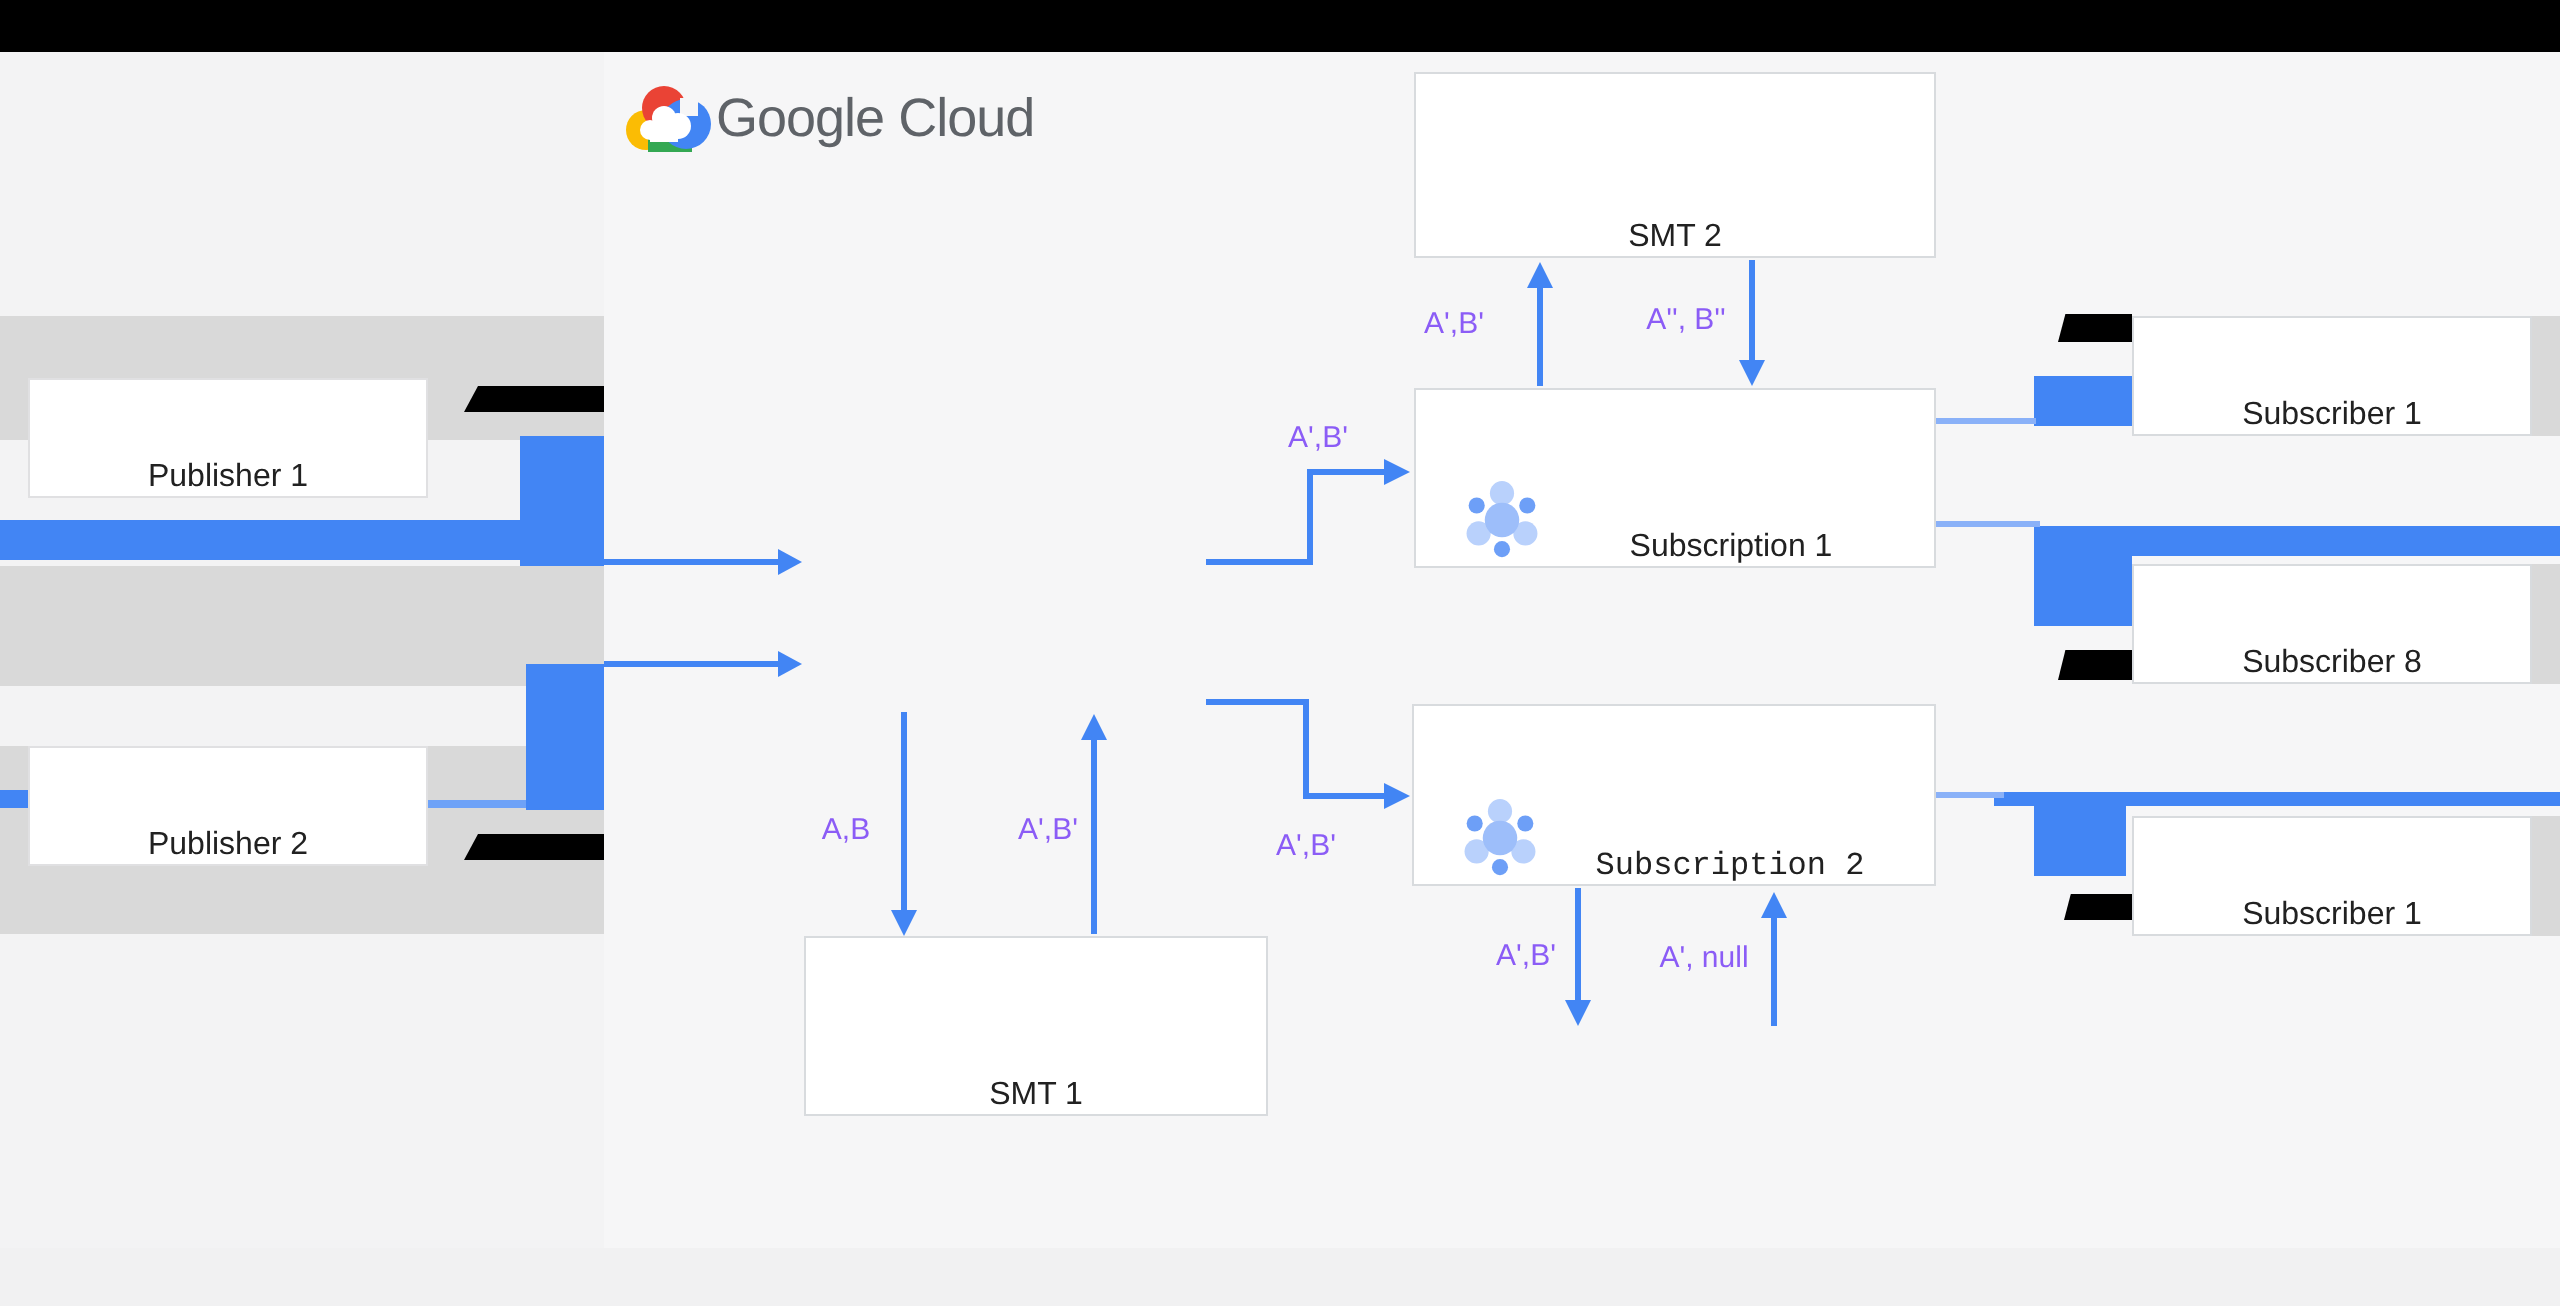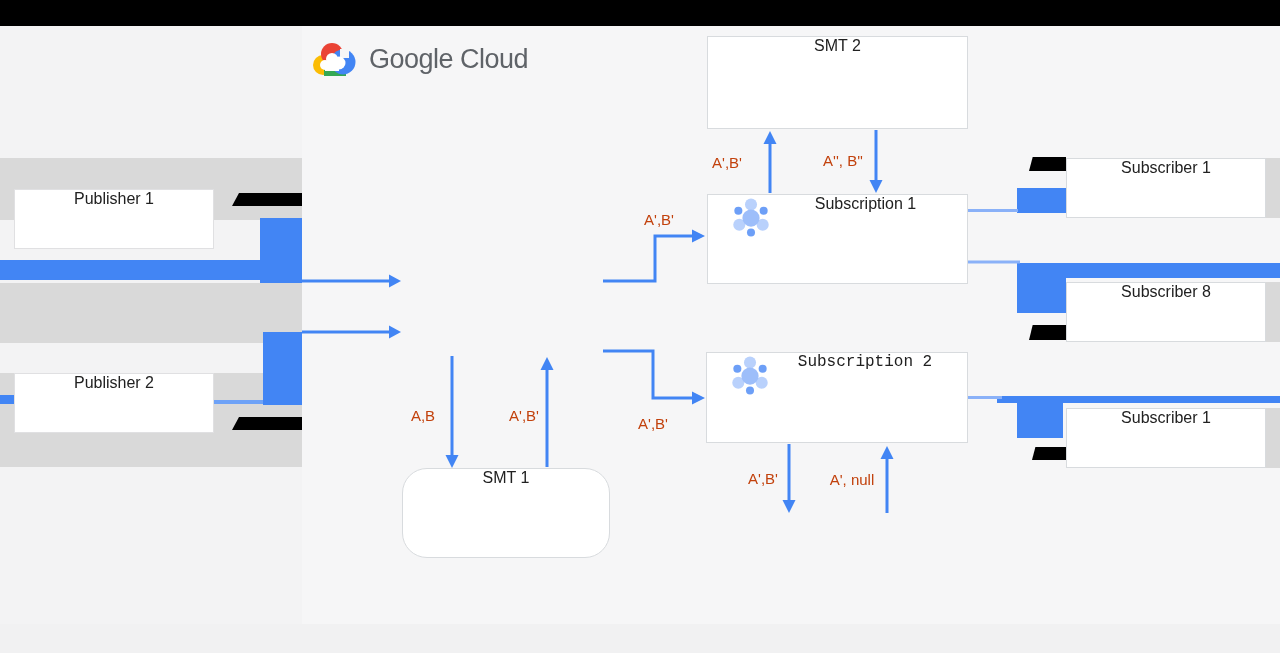"Google Cloud" .logo { gap: 13px -> 2px }
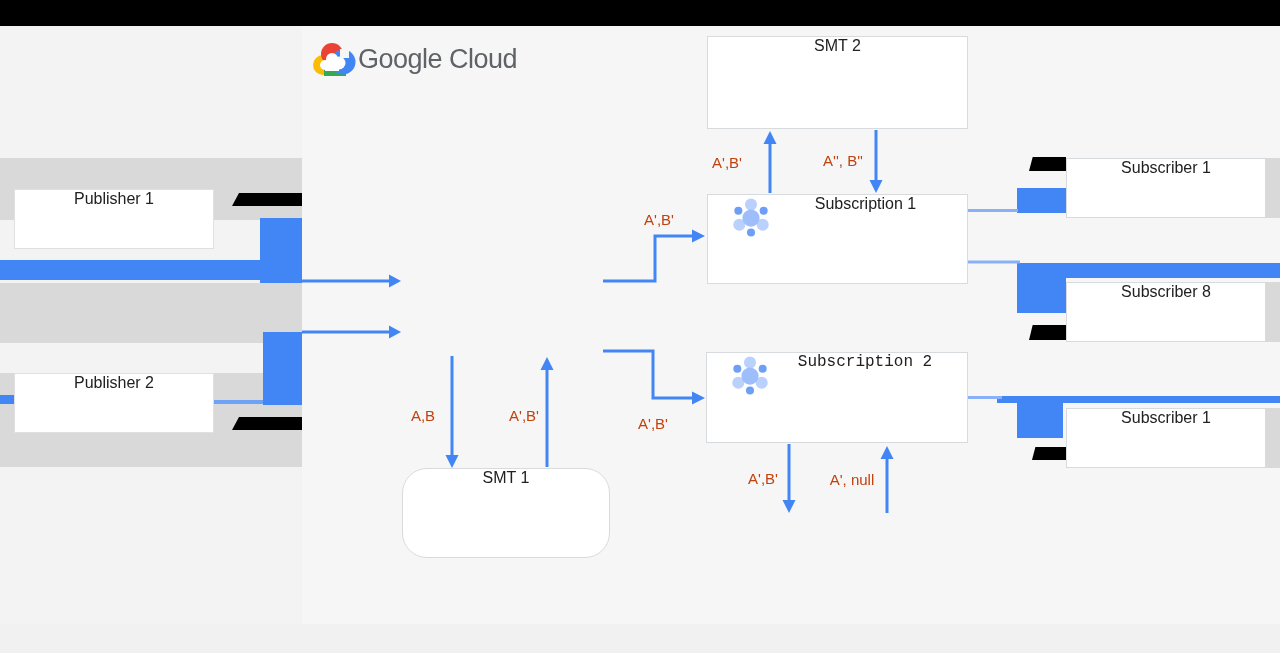"SMT 2" .node { align-items: flex-start -> flex-end }
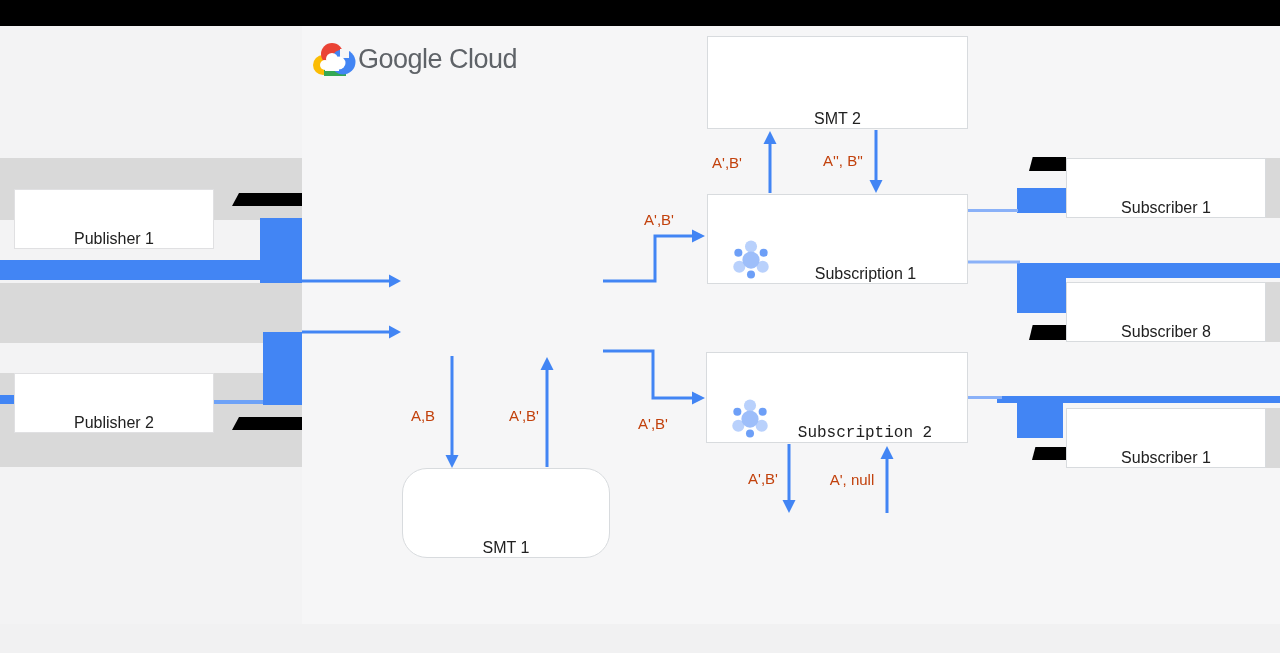"A',B'" .edge-label { color: #c2410c -> #8b5cf6 }
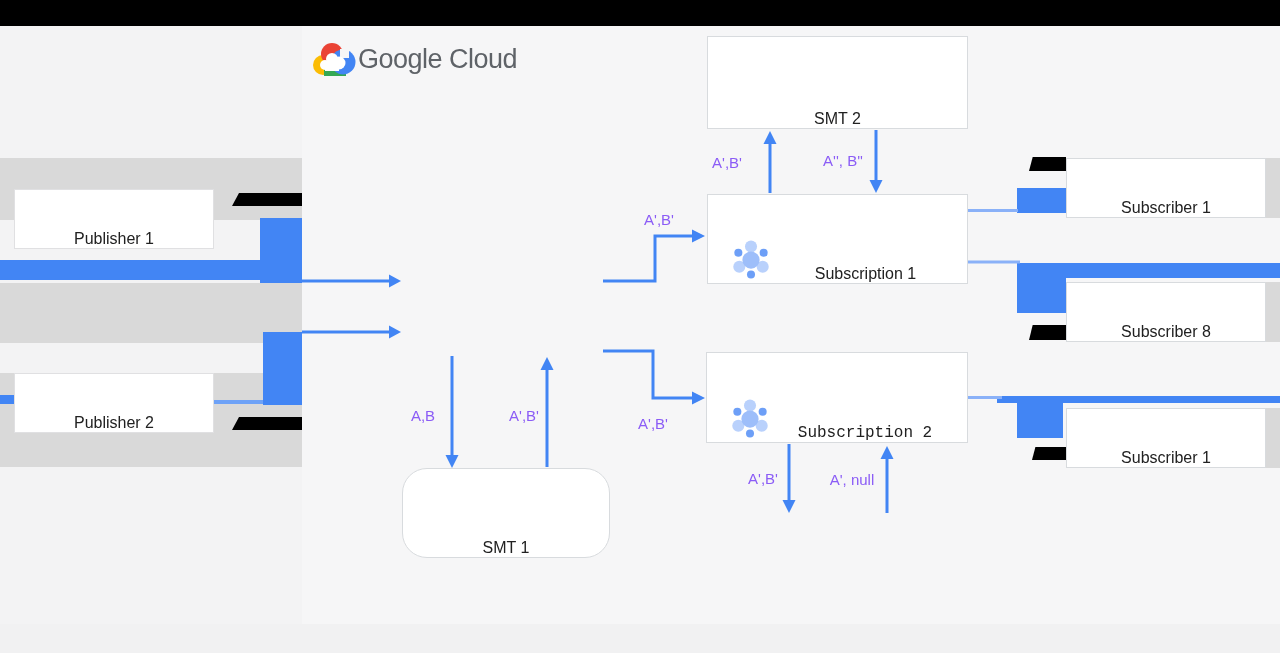"SMT 1" div.node { border-radius: 25px -> none; width: 208px -> 232px }
